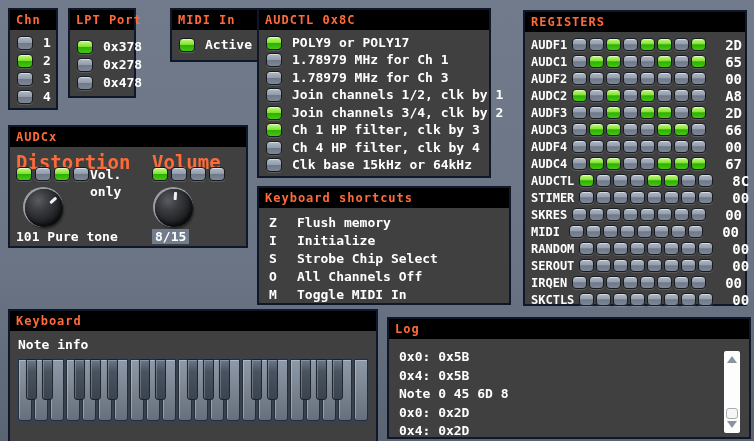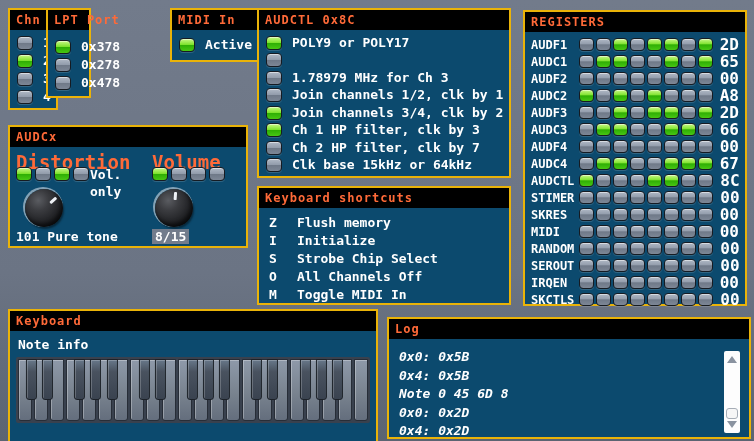"Chn" .panel { background: #0c4a6e -> #404040; border: 2px solid #eab308 -> 2px solid #0f172a }
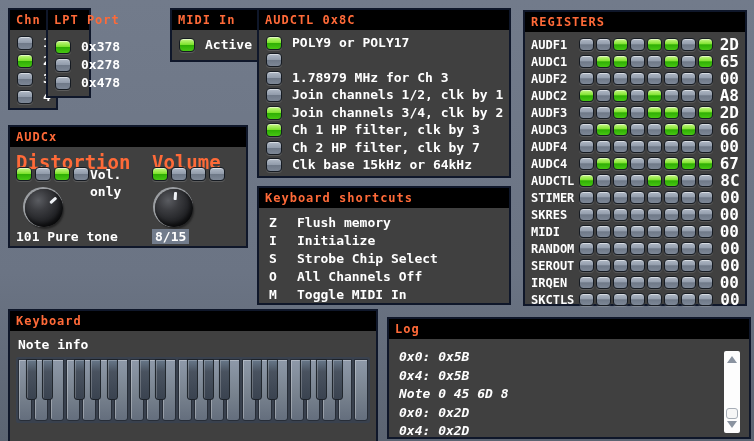"LPT Port" section.panel { left: 46px -> 68px; width: 45px -> 68px }
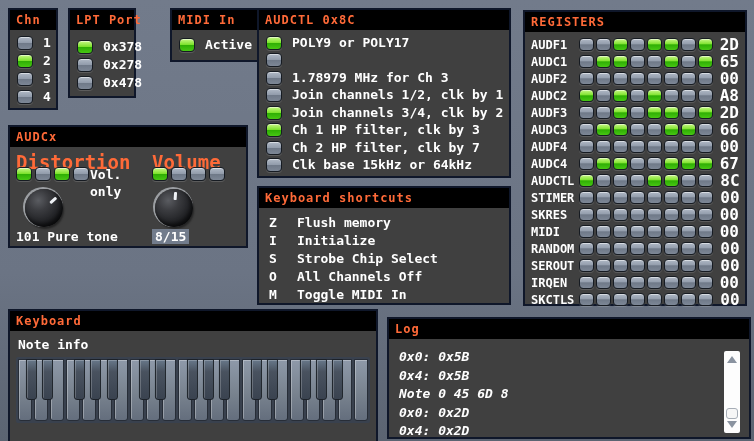"AUDCTL 0x8C" section.panel { width: 254px -> 234px }
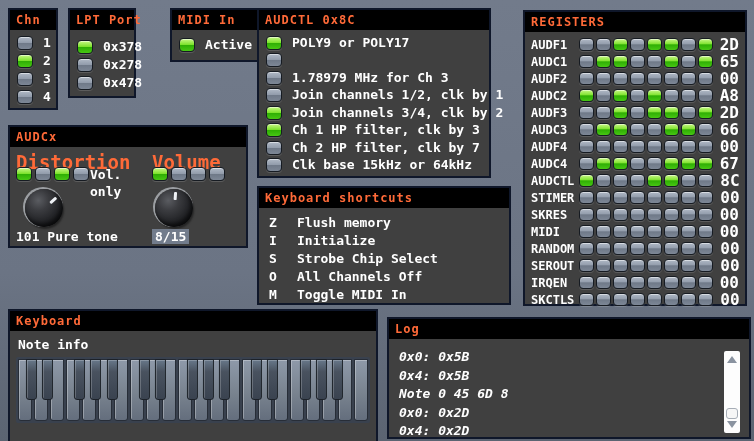"2D" .reg-val { font-size: 16px -> 14px; margin-left: 5px -> 17px }
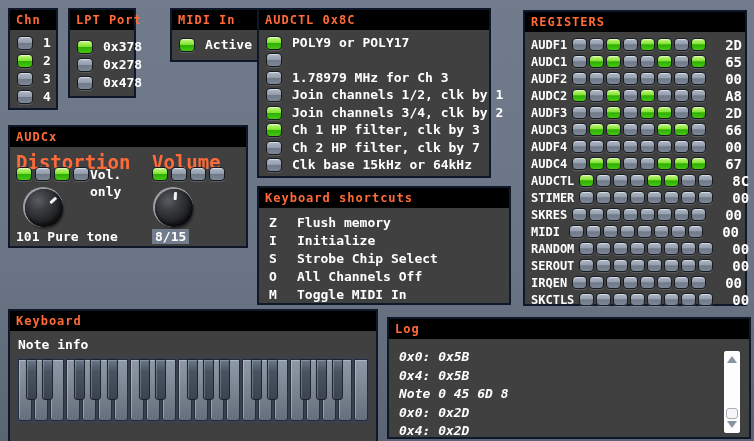"1.78979 MHz for Ch 1" span.opt-label { html: none -> <span>1.78979 MHz for Ch 1</span> }
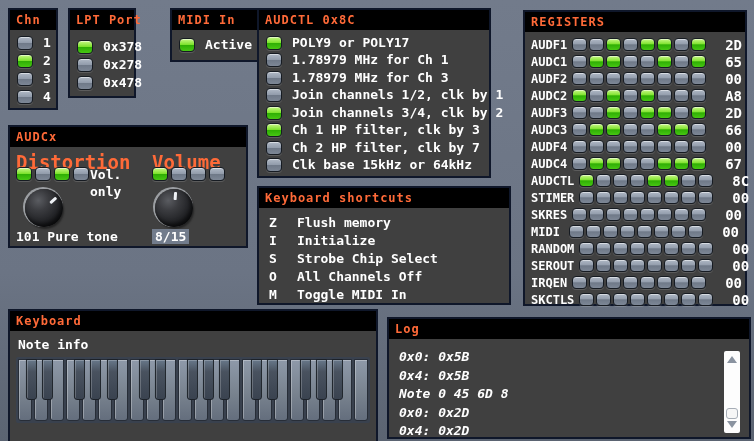"Ch 2 HP filter, clk" span.opt-label { text: 2 HP filter, clk by 7 -> 4 HP filter, clk by 4 }
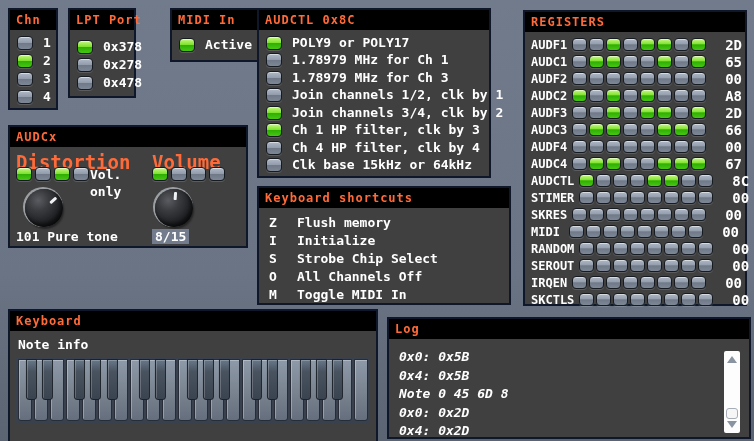"0x0: 0x5B" .log-line { font-style: italic -> none }
